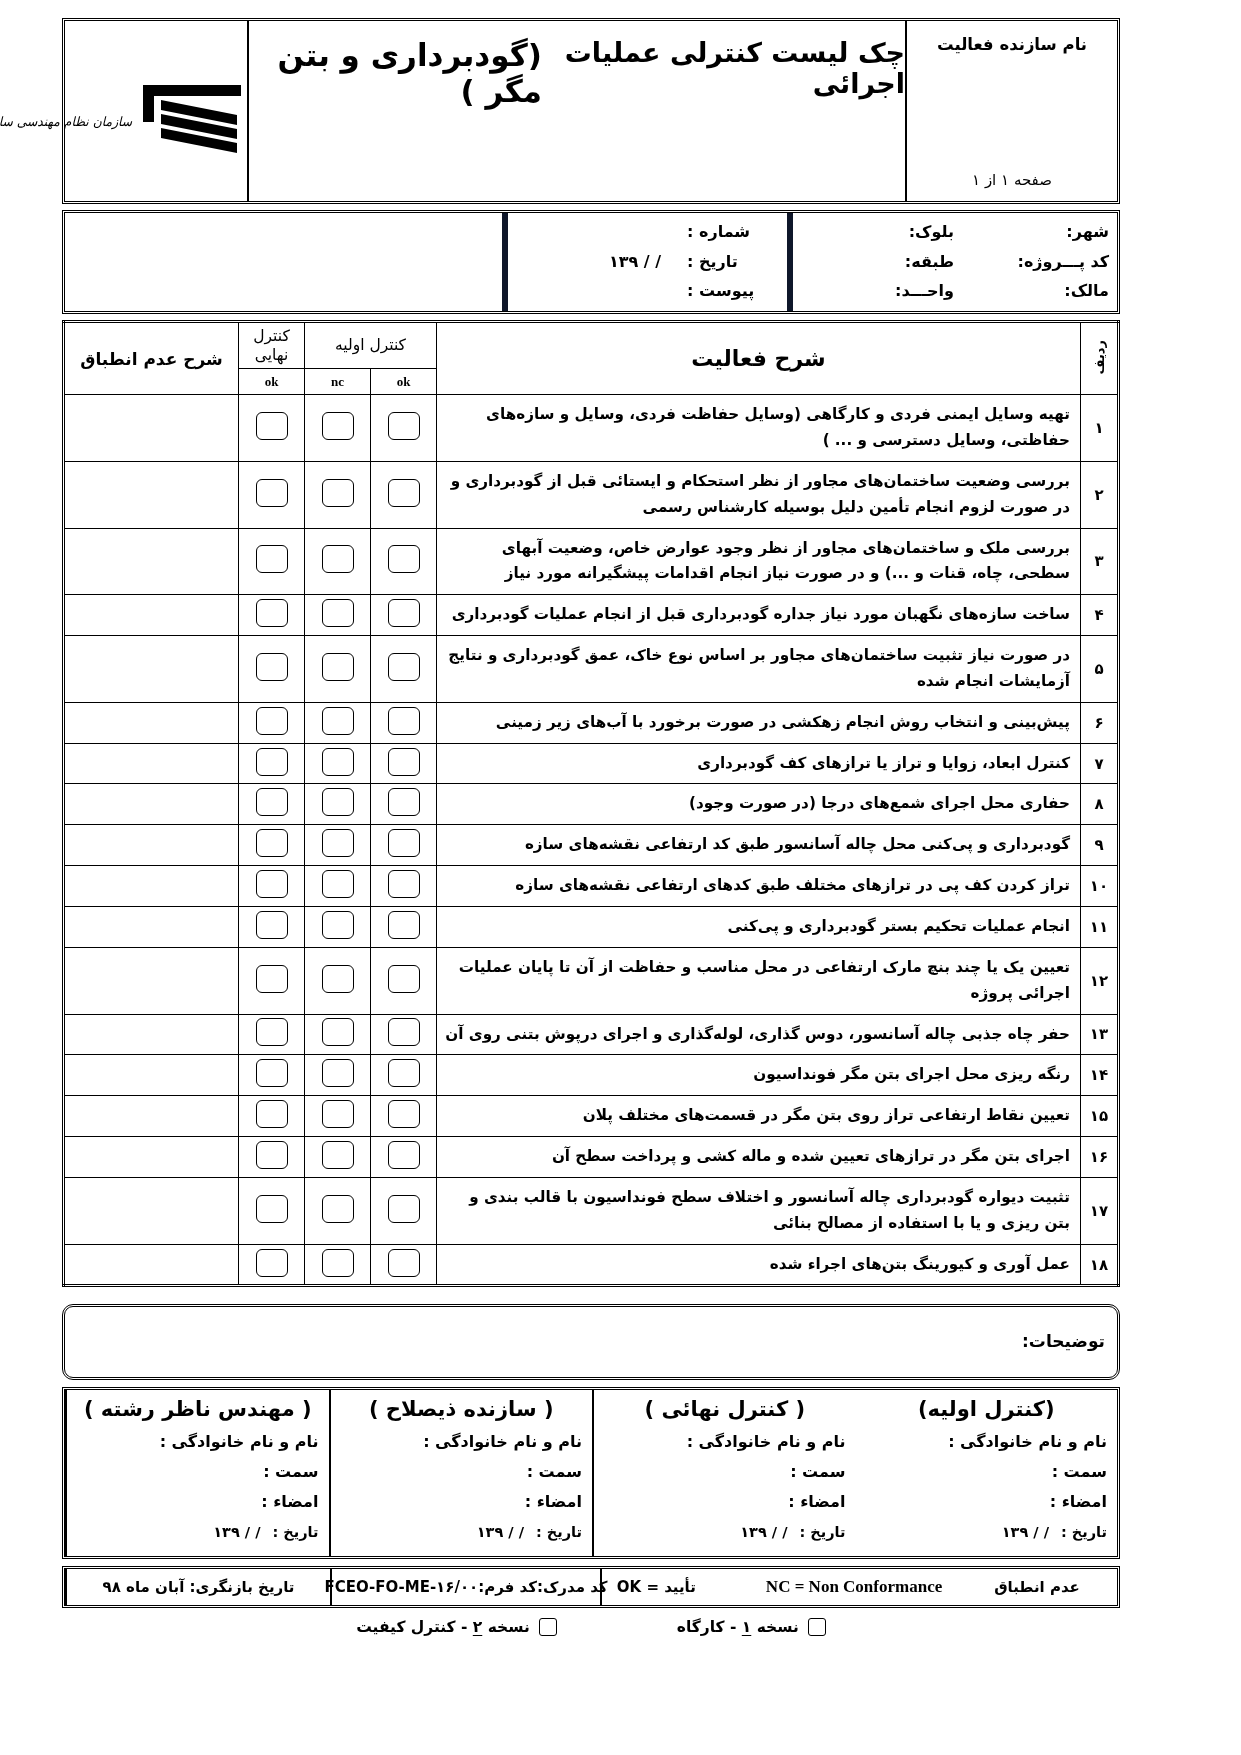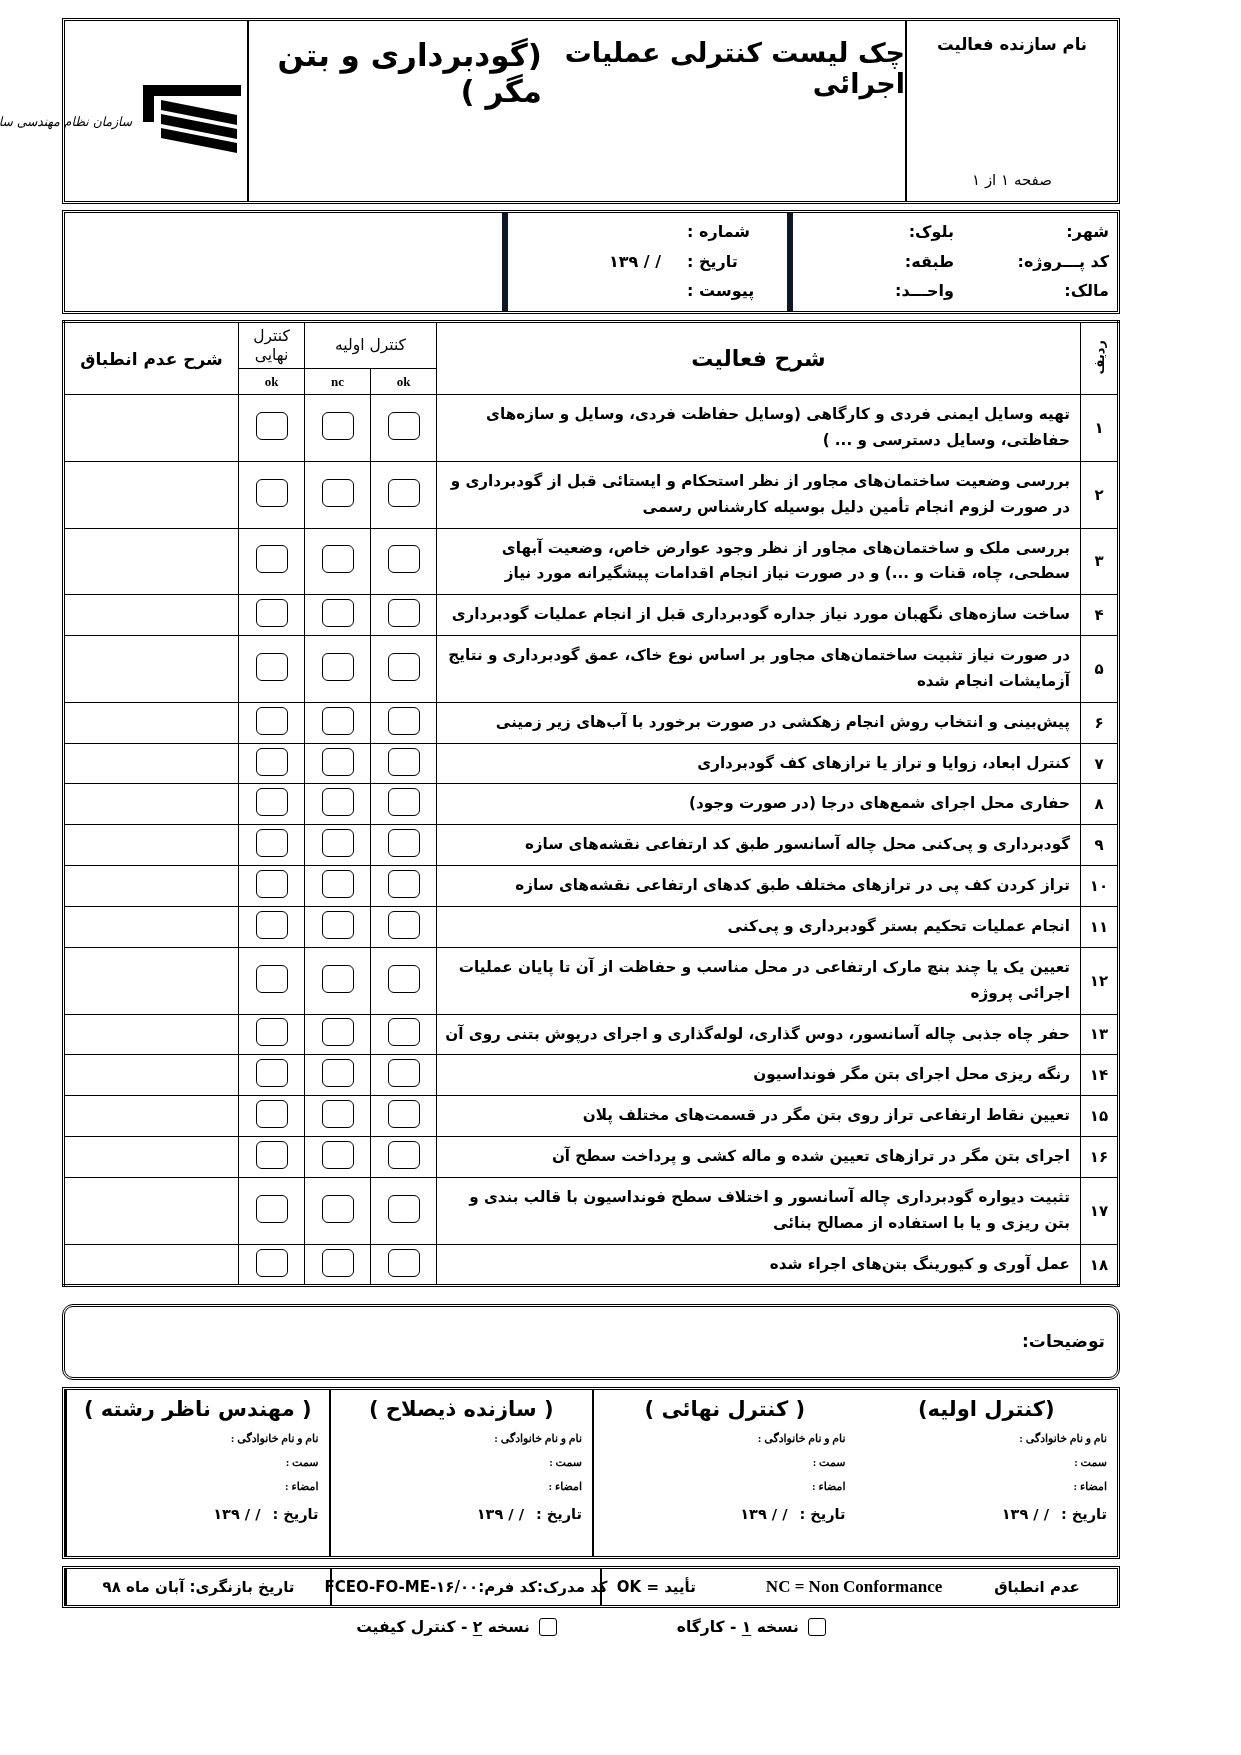"نام و نام خانوادگی :" .sign-field { font-family: Liberation Serif, serif -> none; font-size: 11px -> 16px }
